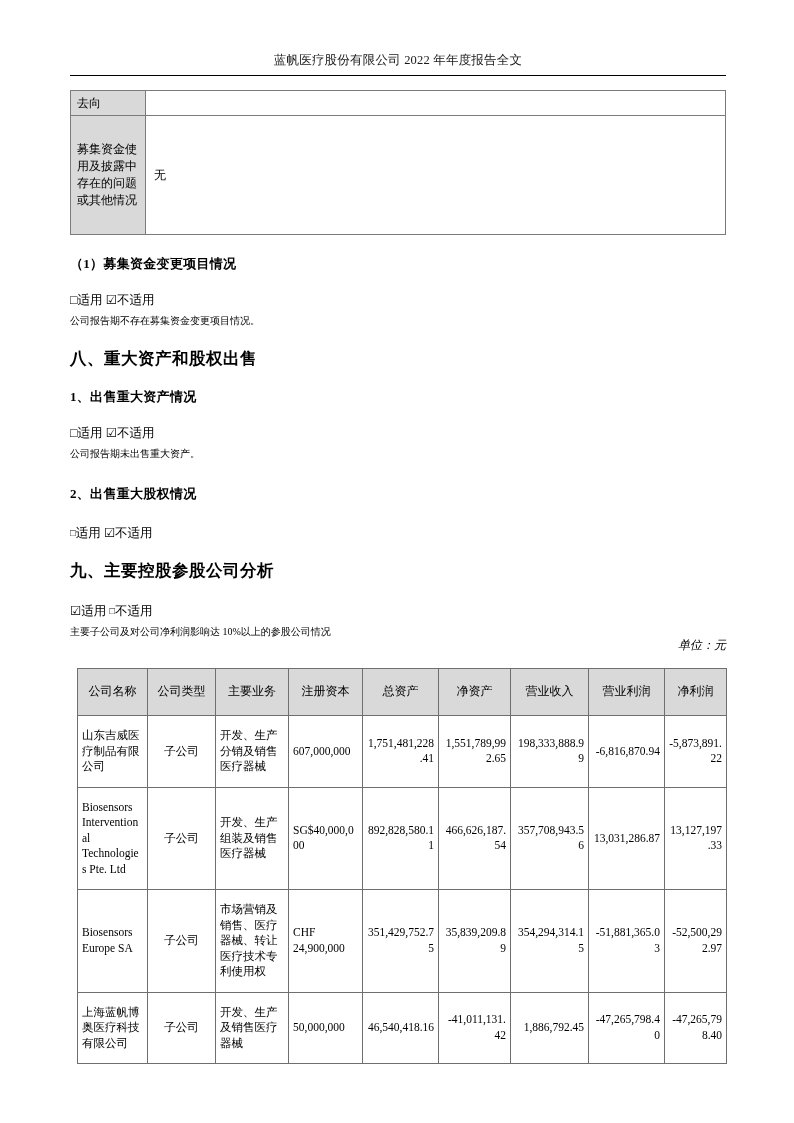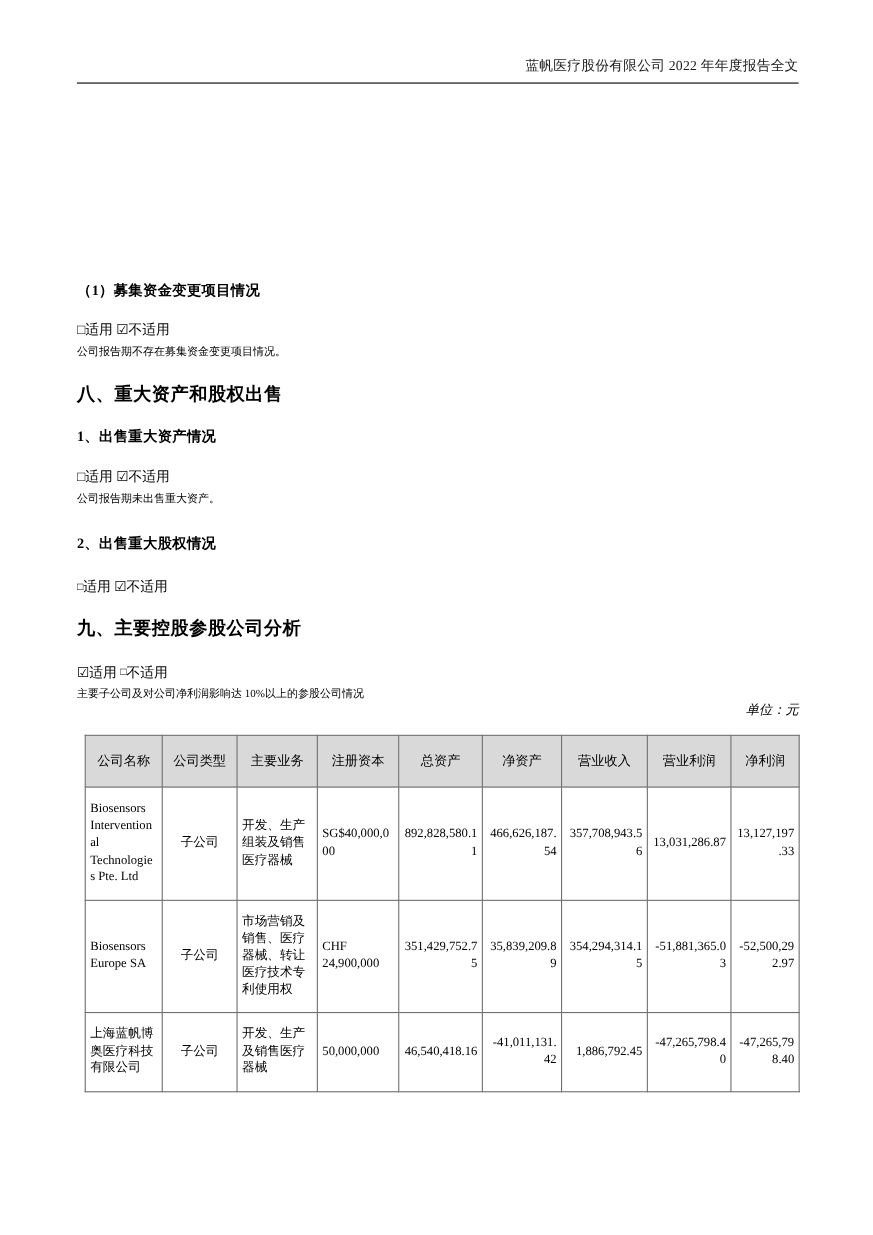"蓝帆医疗股份有限公司 2022 年年度报告全文" .pg-header { text-align: right -> center }
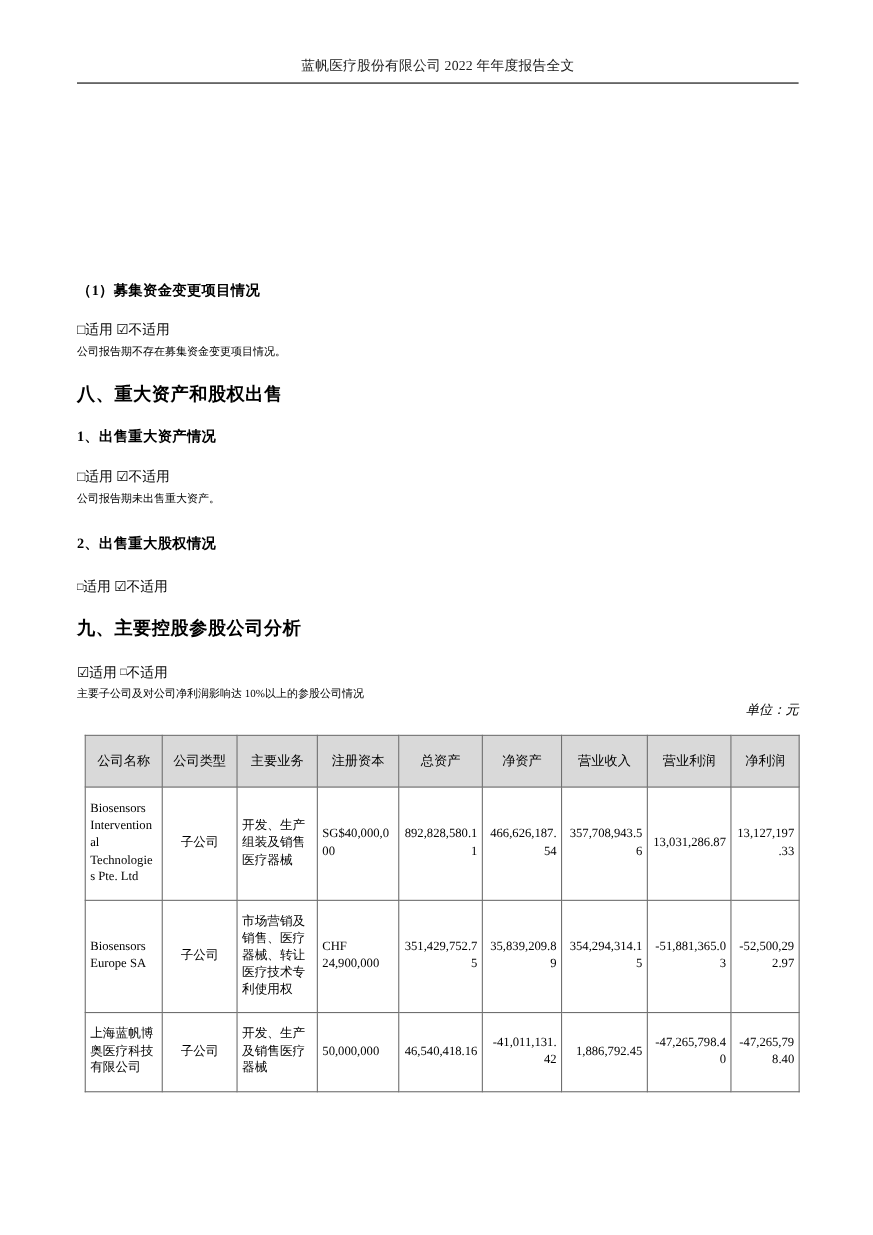"去向" table.doc-table { html: none -> <table> <tbody> <tr> <td>去向</td> <td></td> </tr> <tr> <td>募集资金使用及披露中存在的问题或其他情况</td> <td>无</td> </tr> </tbody> </table> }
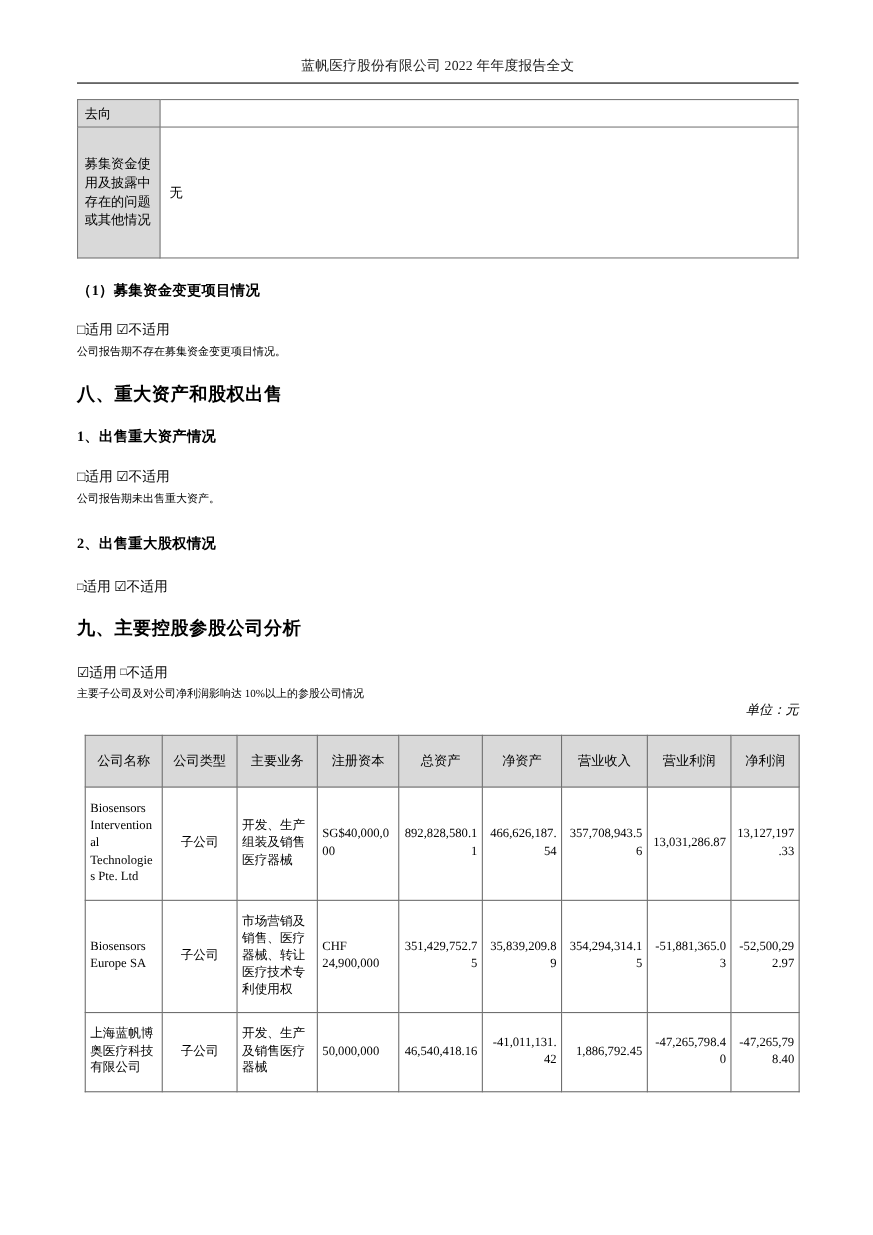"山东吉威医疗制品有限公司" tr { html: none -> <tr> <td>山东吉威医疗制品有限公司</td> <td>子公司</td> <td>开发、生产分销及销售医疗器械</td> <td>607,000,000</td> <td>1,751,481,228.41</td> <td>1,551,789,992.65</td> <td>198,333,888.99</td> <td>-6,816,870.94</td> <td>-5,873,891.22</td> </tr> }
